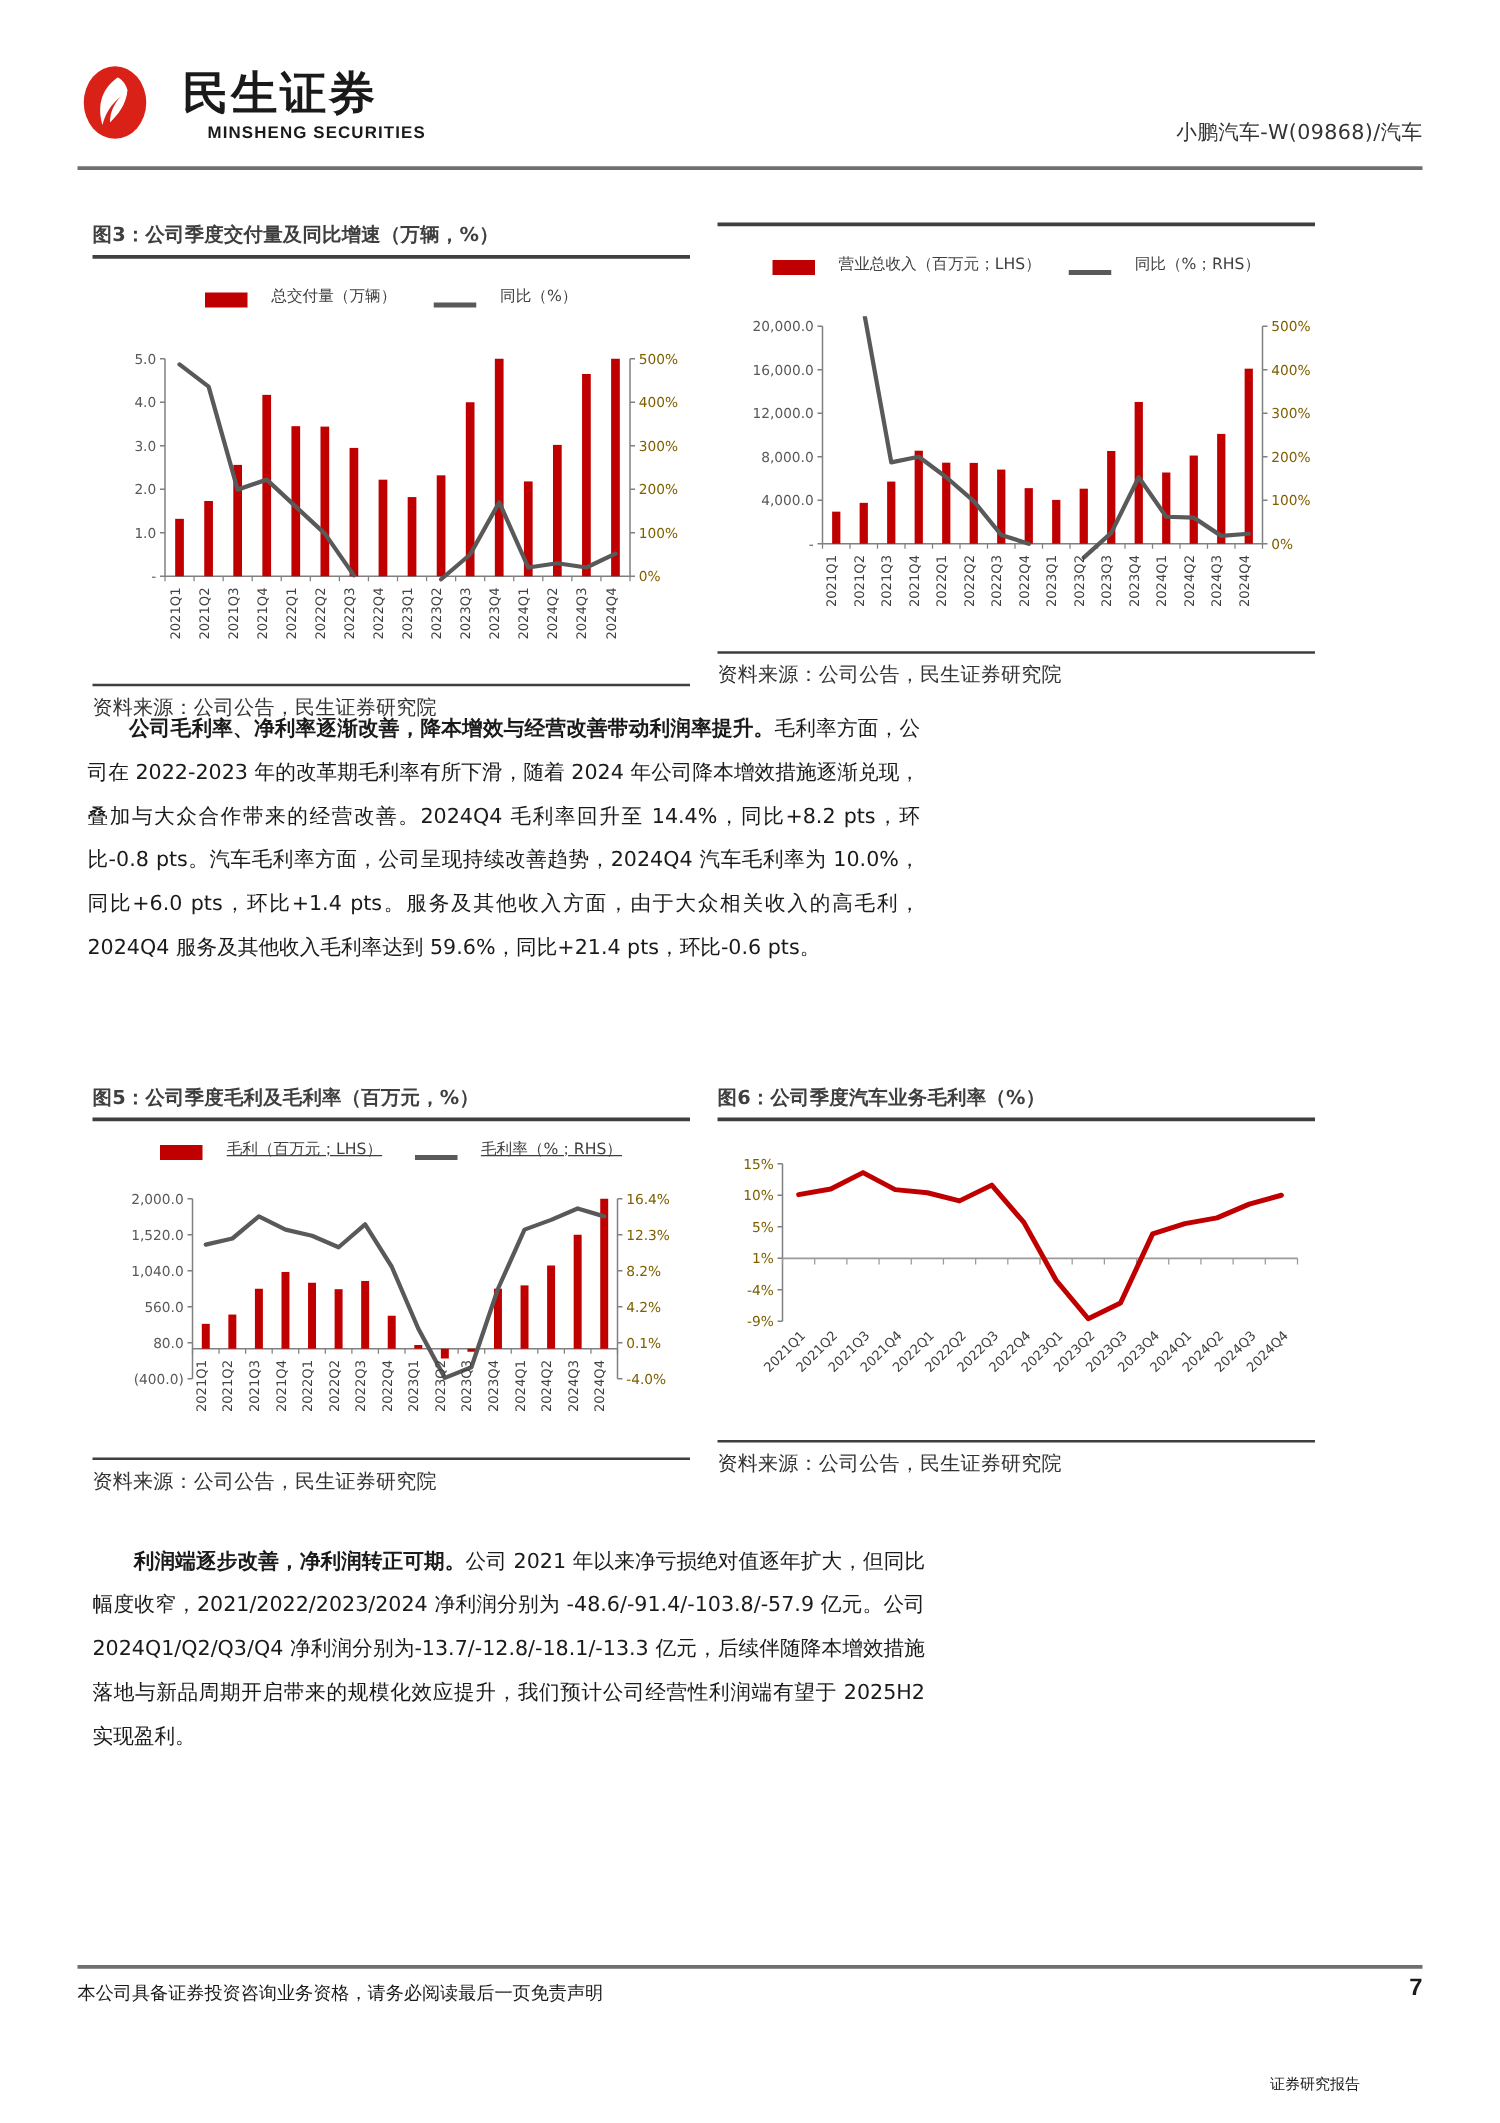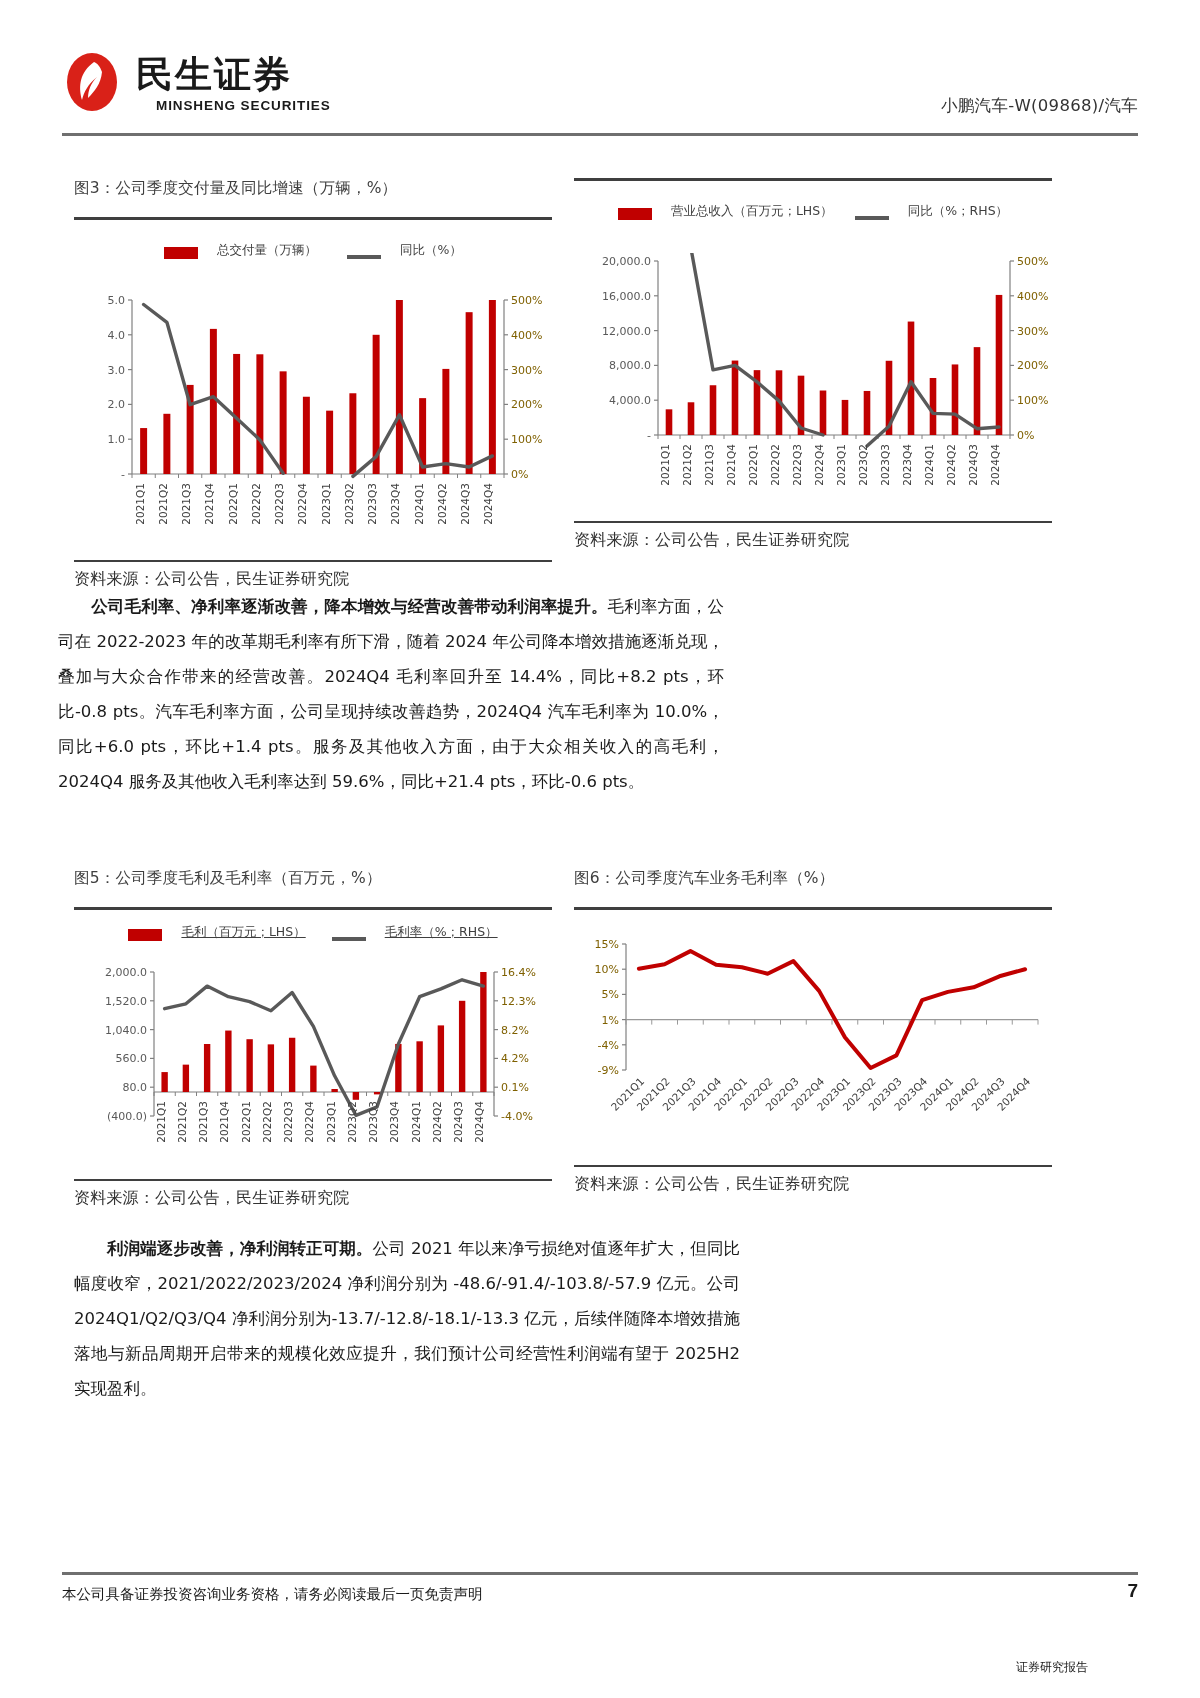"民生证券" .logo-wrap { gap: 16px -> 26px }
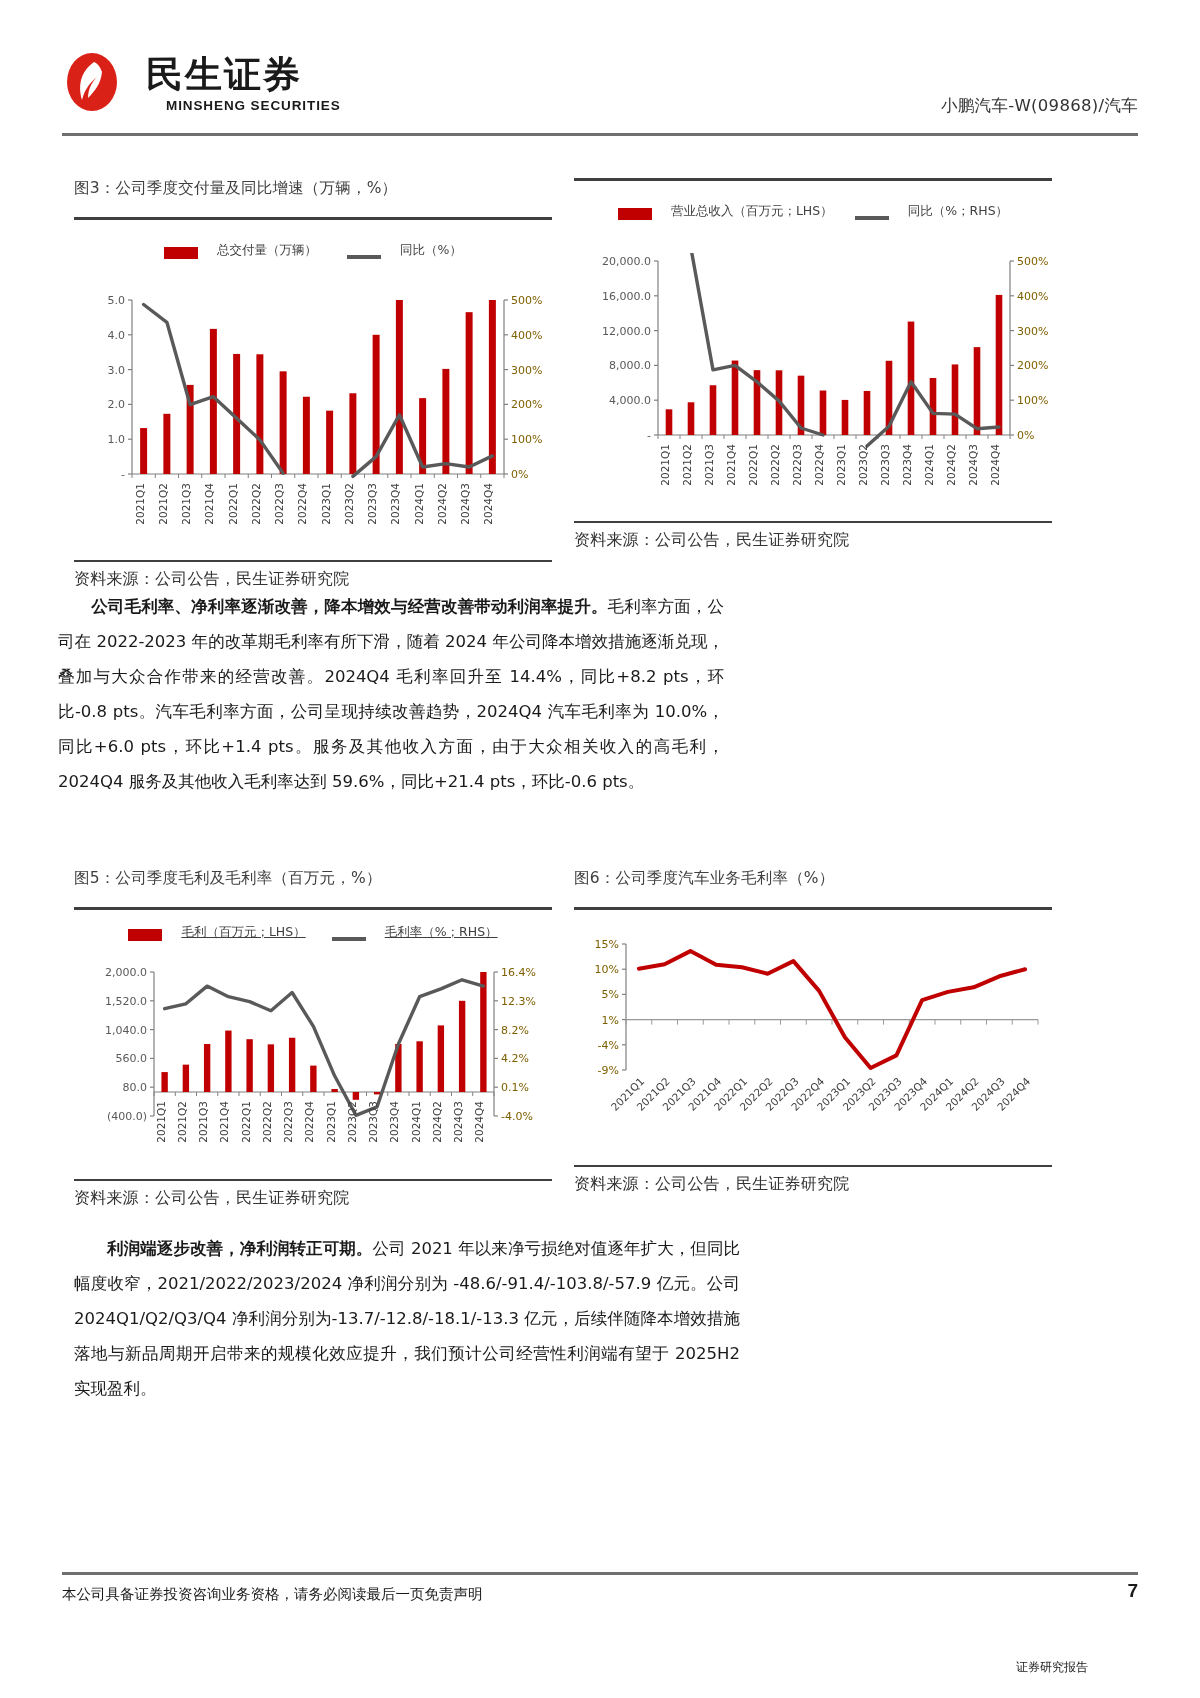"图3：公司季度交付量及同比增速（万辆，%）" .fig-title { font-weight: 400 -> 700; padding-bottom: 18px -> 5px }
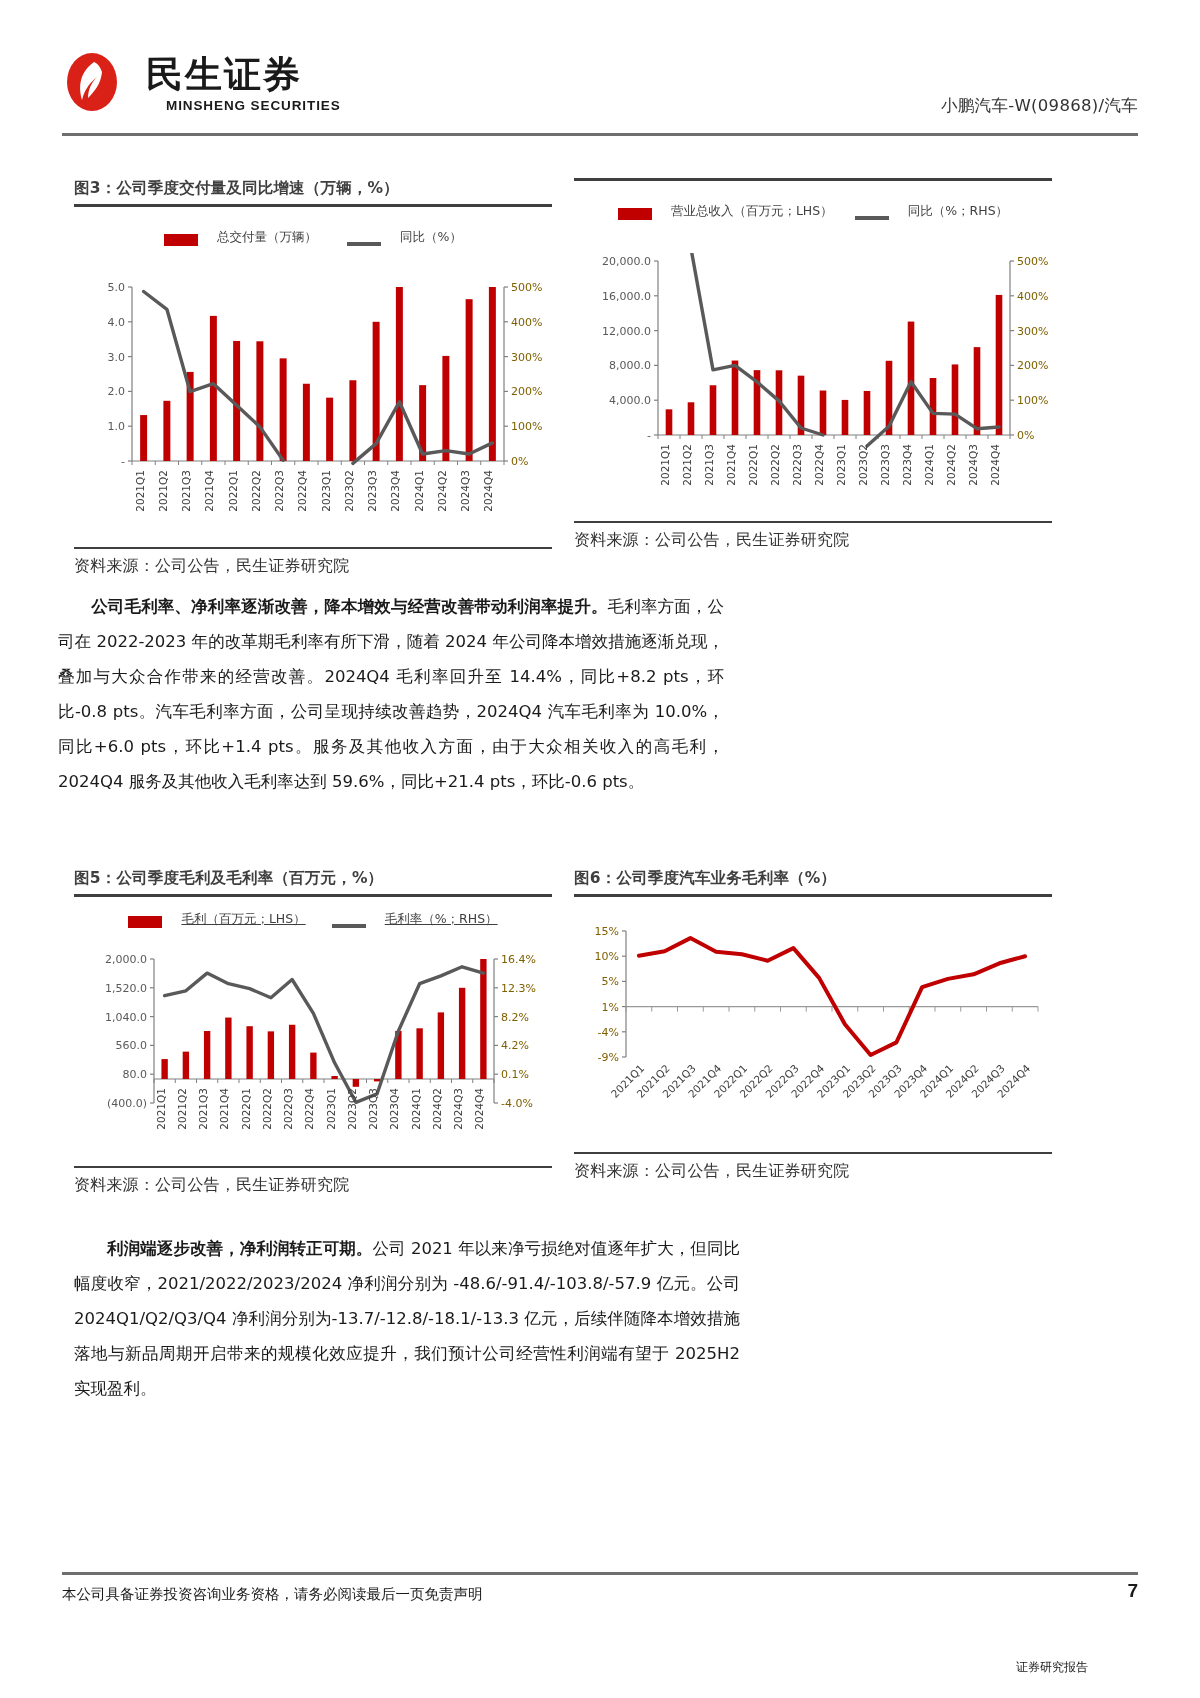"公司毛利率、净利率逐渐改善，降本增效与经营改善带动利润率提升。毛利率方面，公司在" div.para { left: 58px -> 70px; margin-top: 24px -> none }
